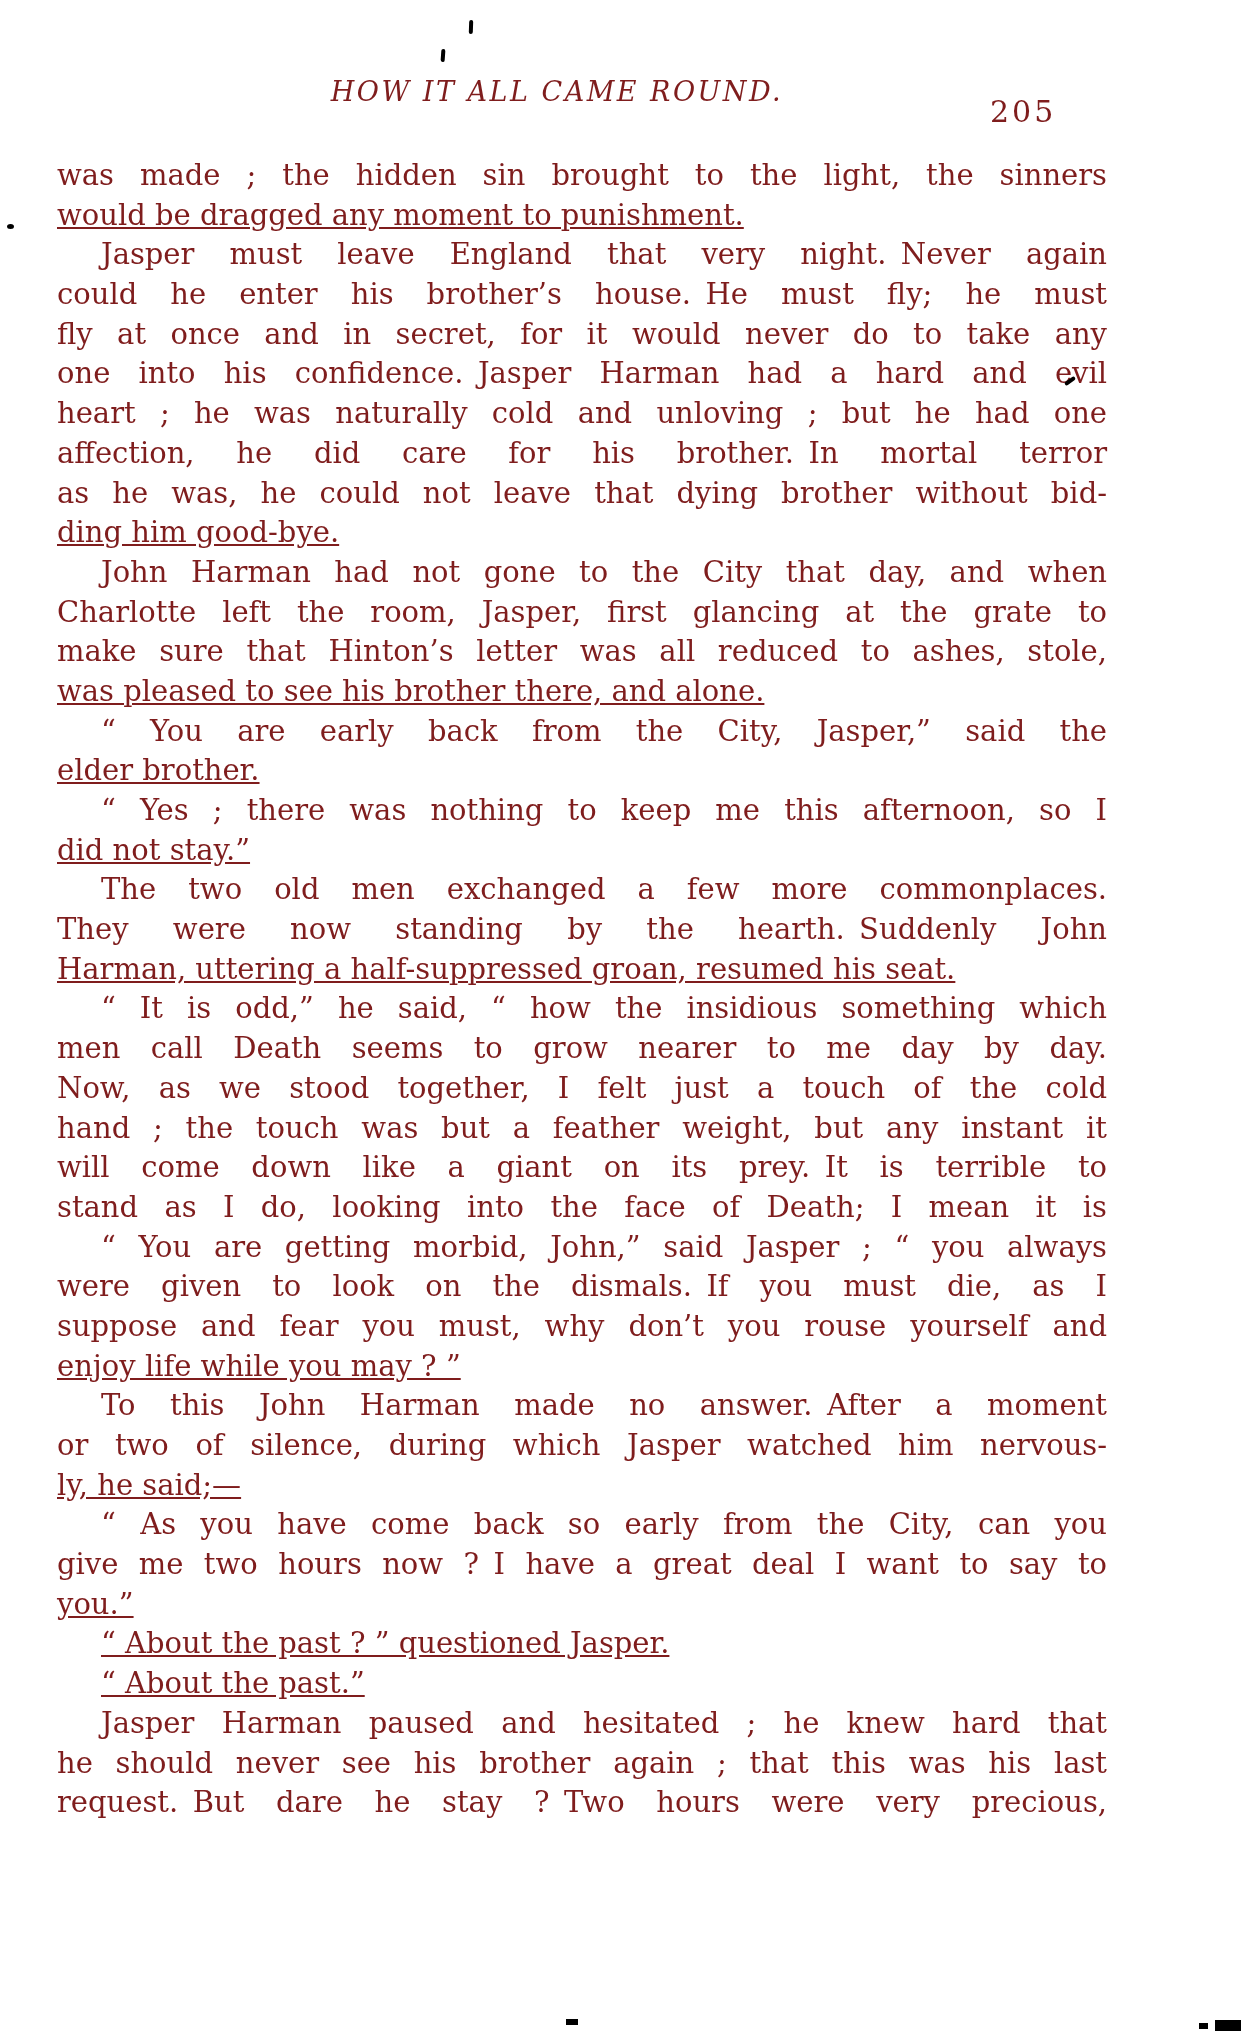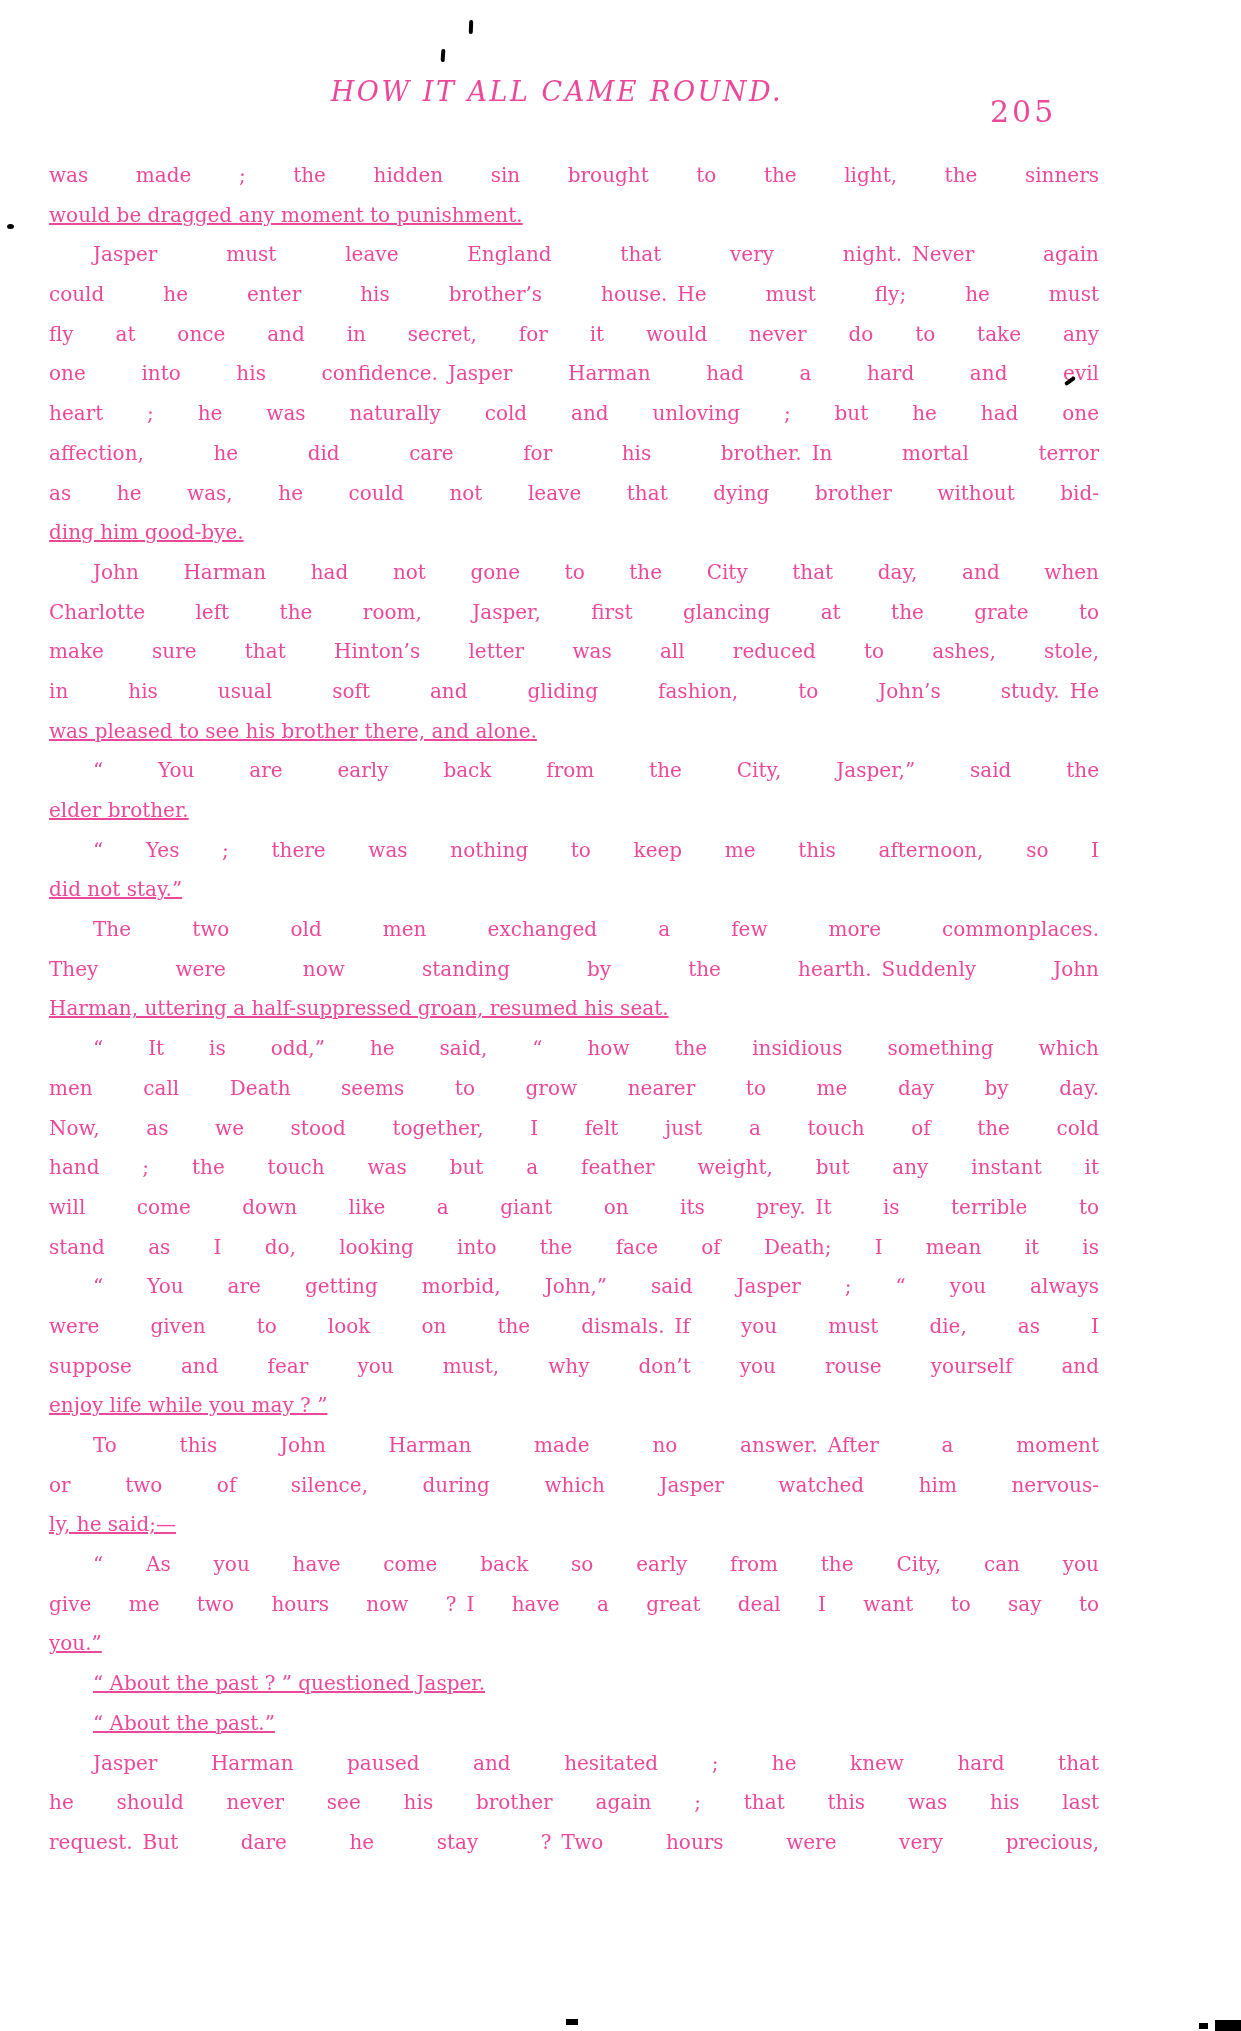"HOW IT ALL CAME ROUND." .page { color: #ec4899 -> #7f1d1d }
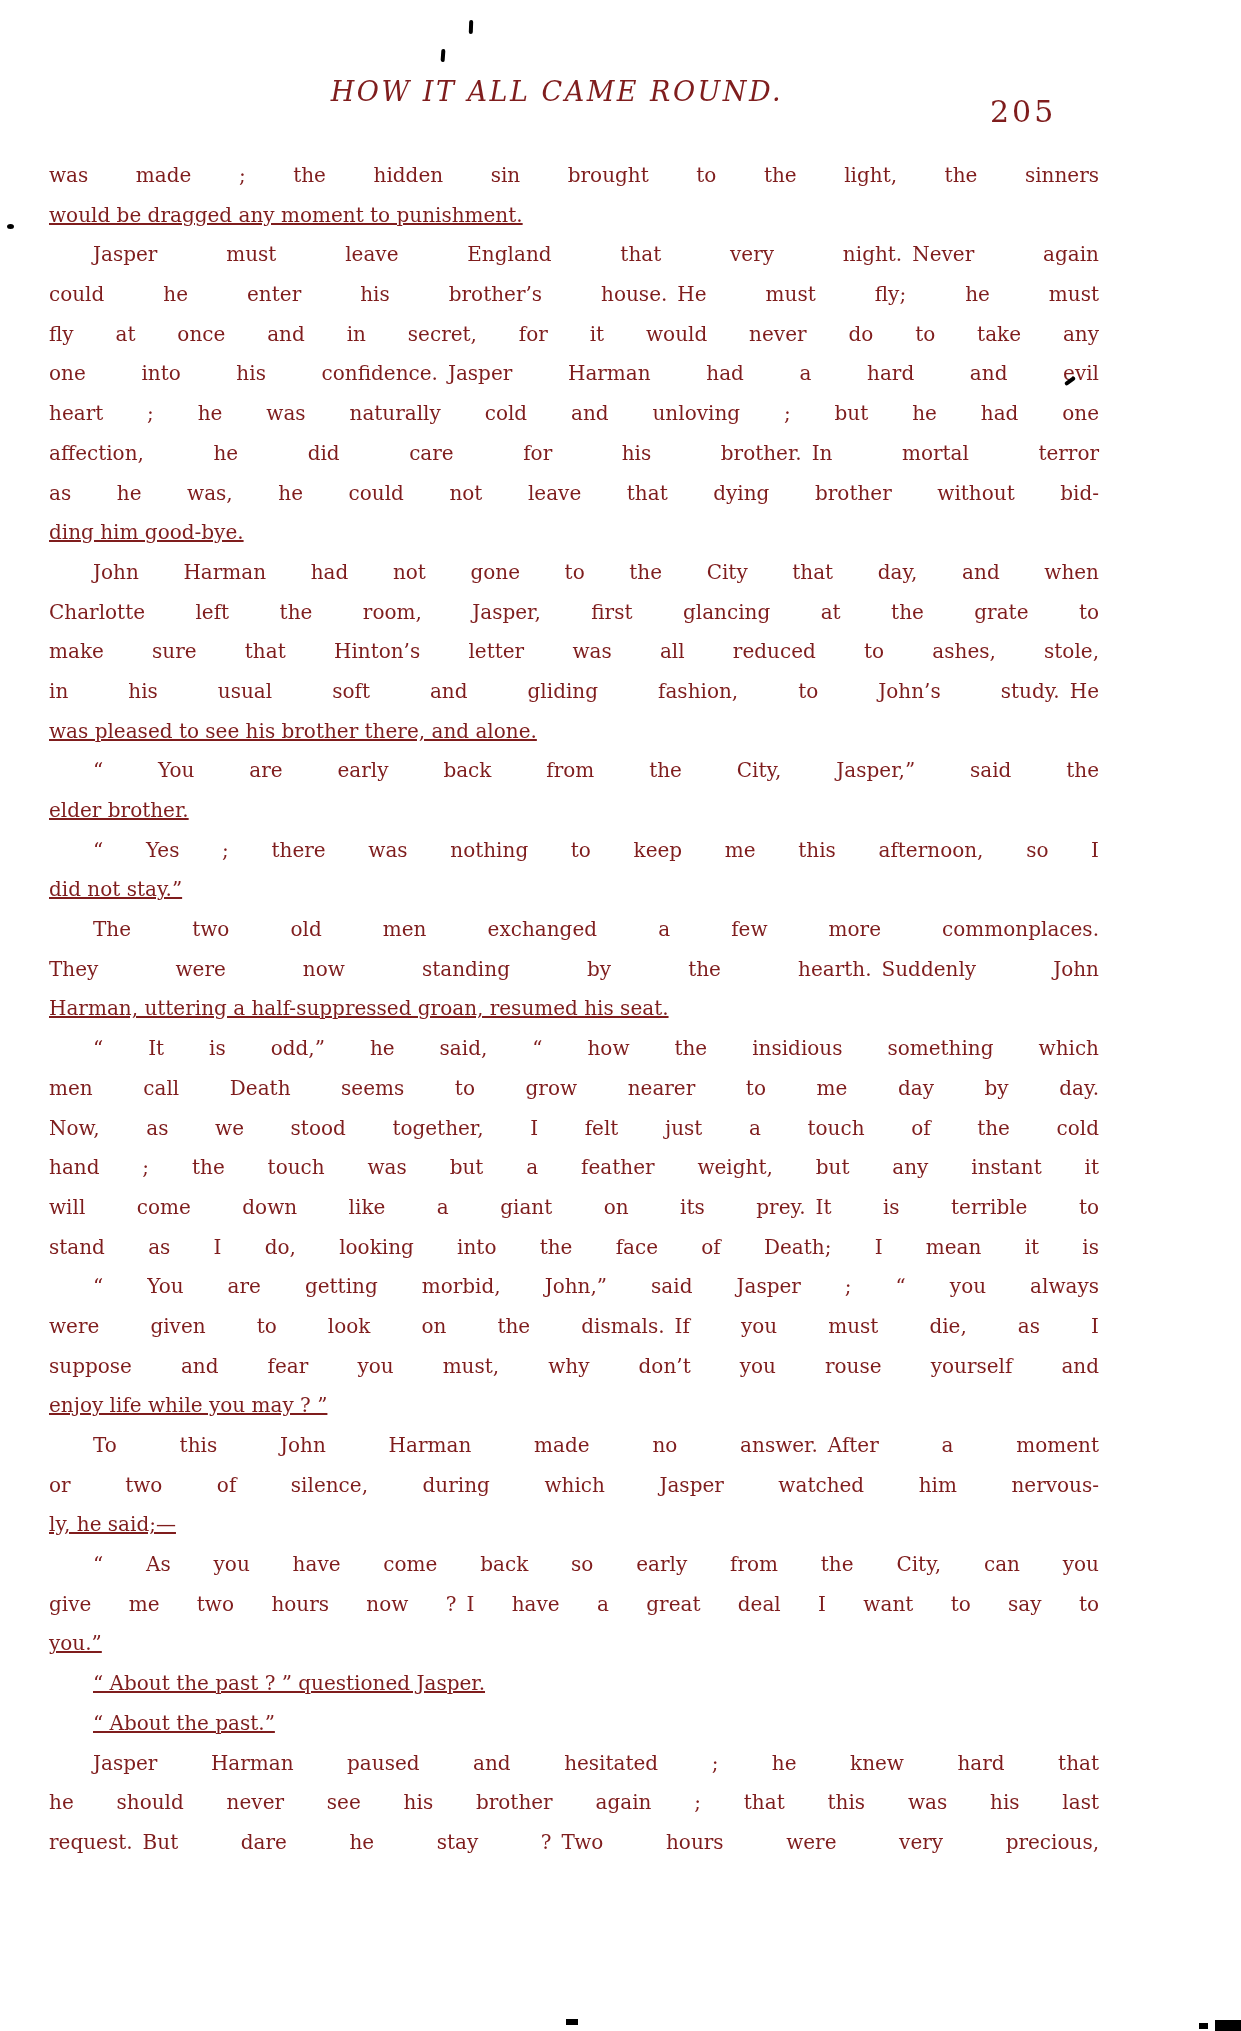"was made ; the hidden" .text-block { font-size: 20px -> 29px; left: 49px -> 57px }
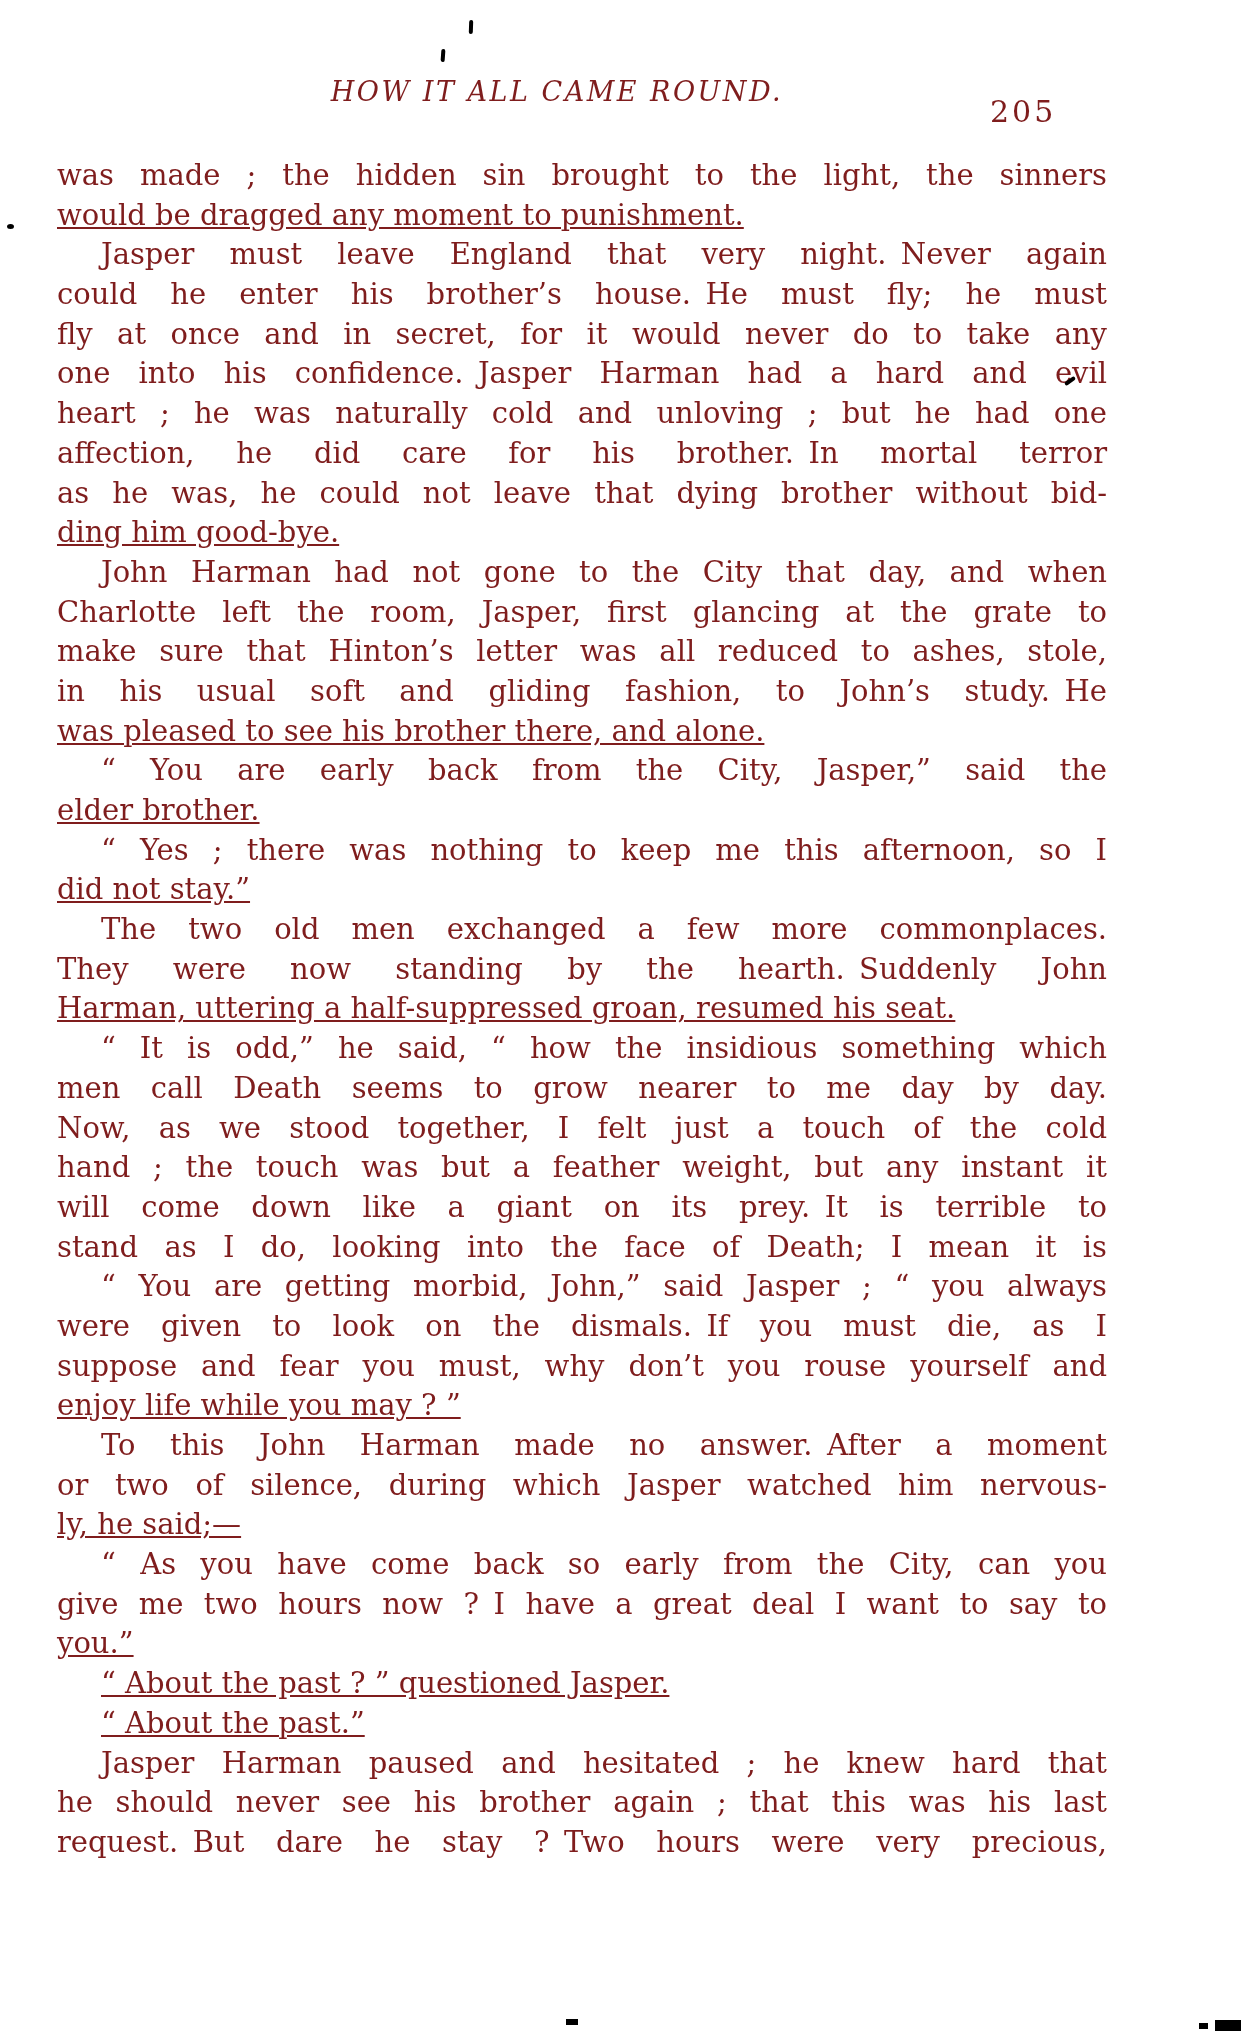"in his usual soft and" div.line { html: <div>in his usual soft and gliding fashion, to John’s study. He</div> -> none }
